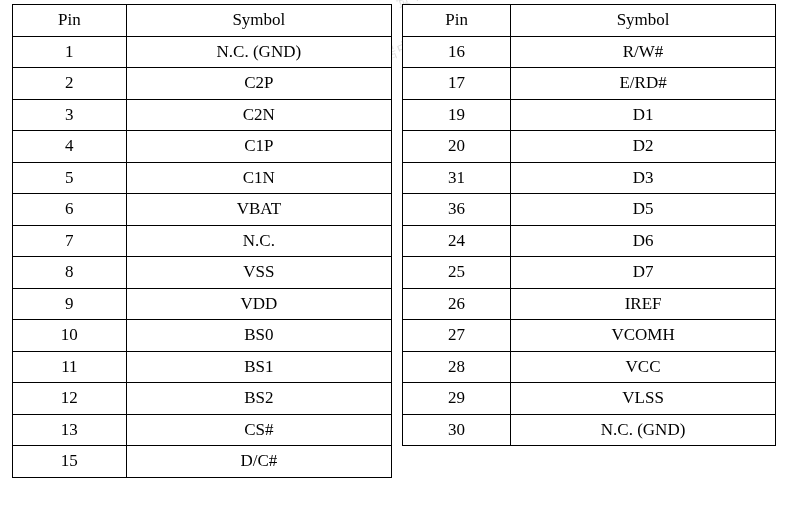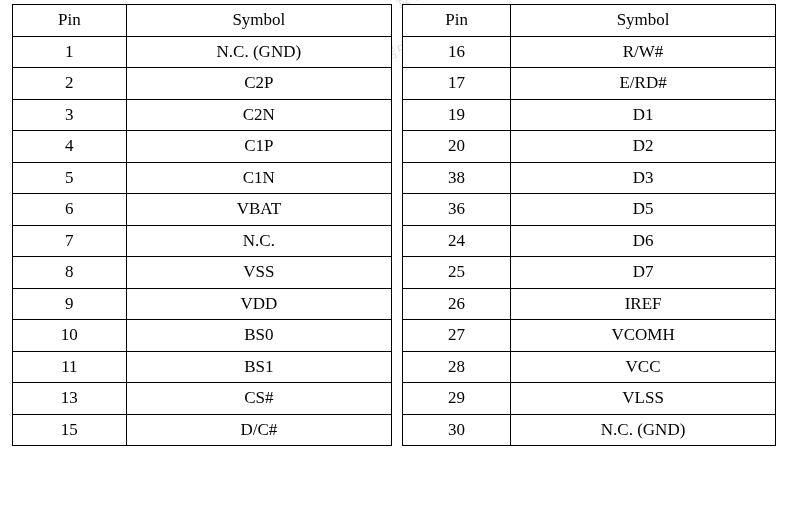"38" td { text: 38 -> 31 }
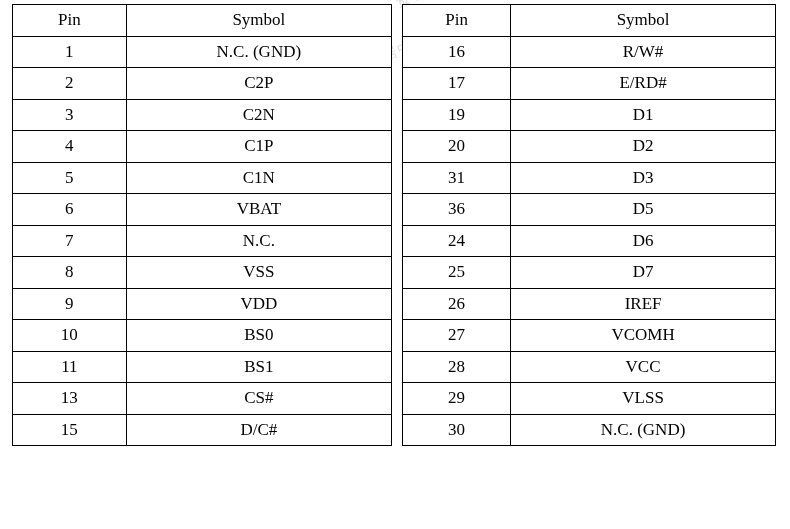"12" tr { html: none -> <tr> <td>12</td> <td>BS2</td> </tr> }
